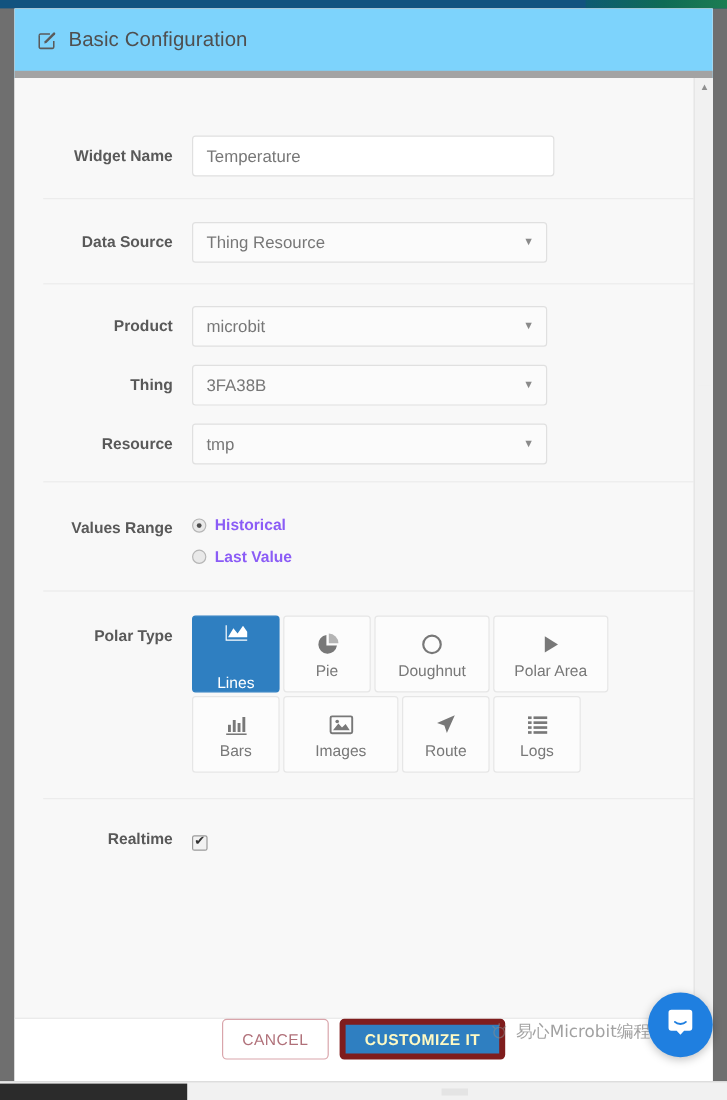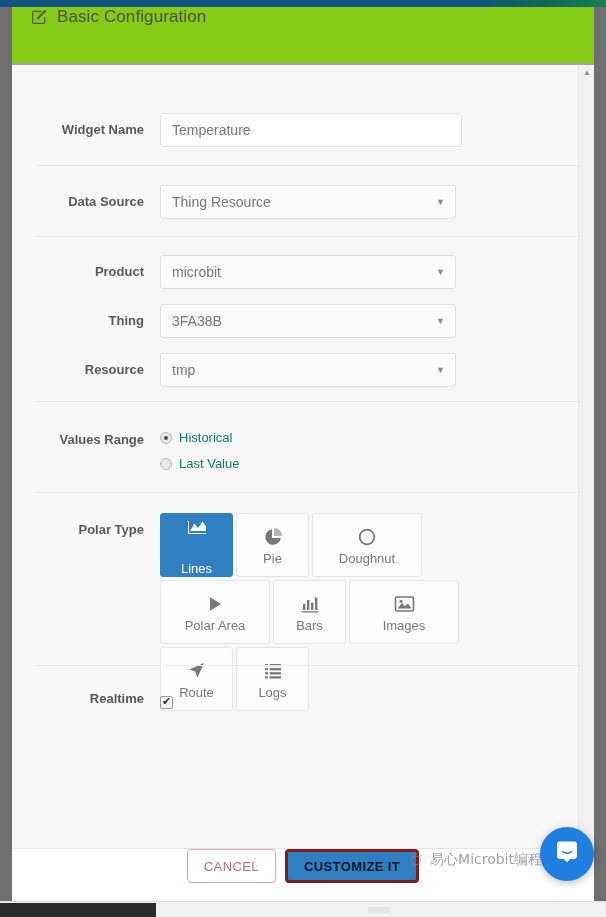"Basic Configuration" .modal-header { align-items: flex-start -> center; background: #84cc16 -> #7dd3fc; border-bottom: 2px solid #a3a3a3 -> 6px solid #a3a3a3 }
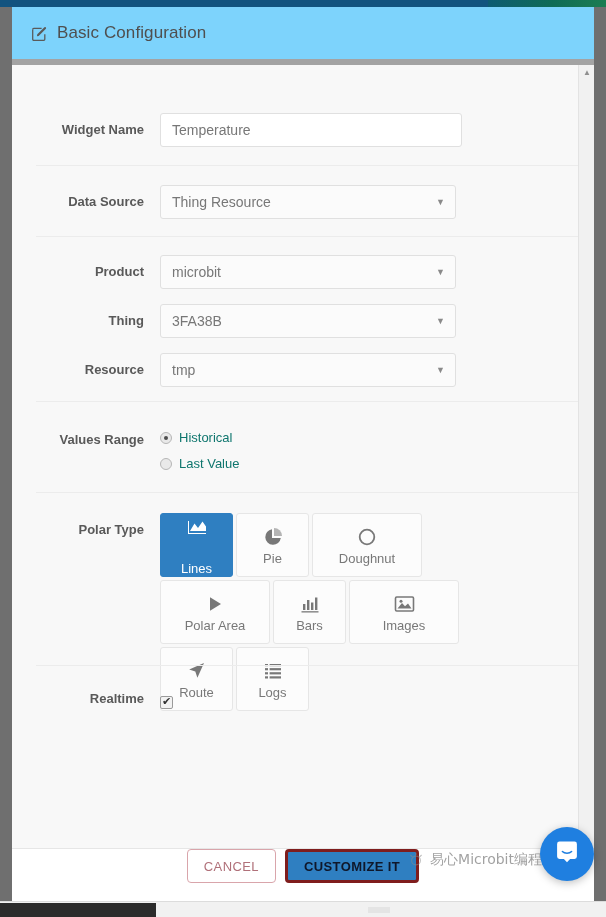"Historical" .radio-label { color: #0f766e -> #8b5cf6; font-weight: normal -> bold }
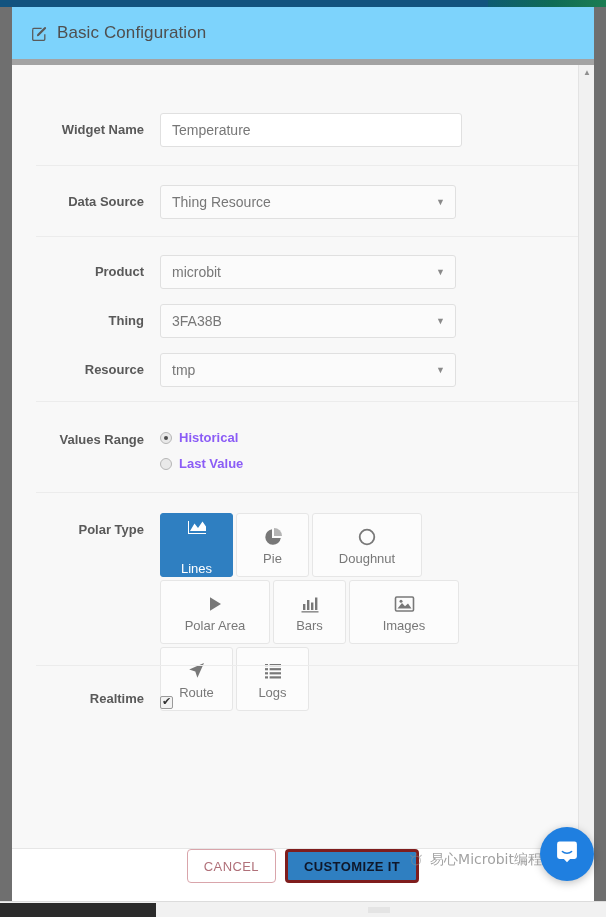"Doughnut" .wt-cell.wide { width: 110px -> 96px }
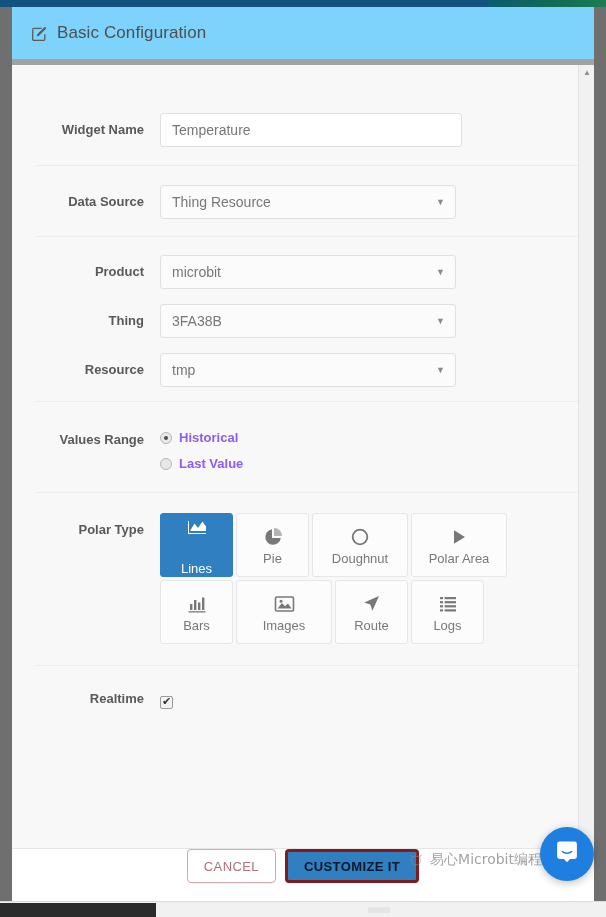"CUSTOMIZE IT" .btn-primary { border: 3px solid #7f1d1d -> 5px solid #7f1d1d; color: #0f172a -> #fef9c3 }
